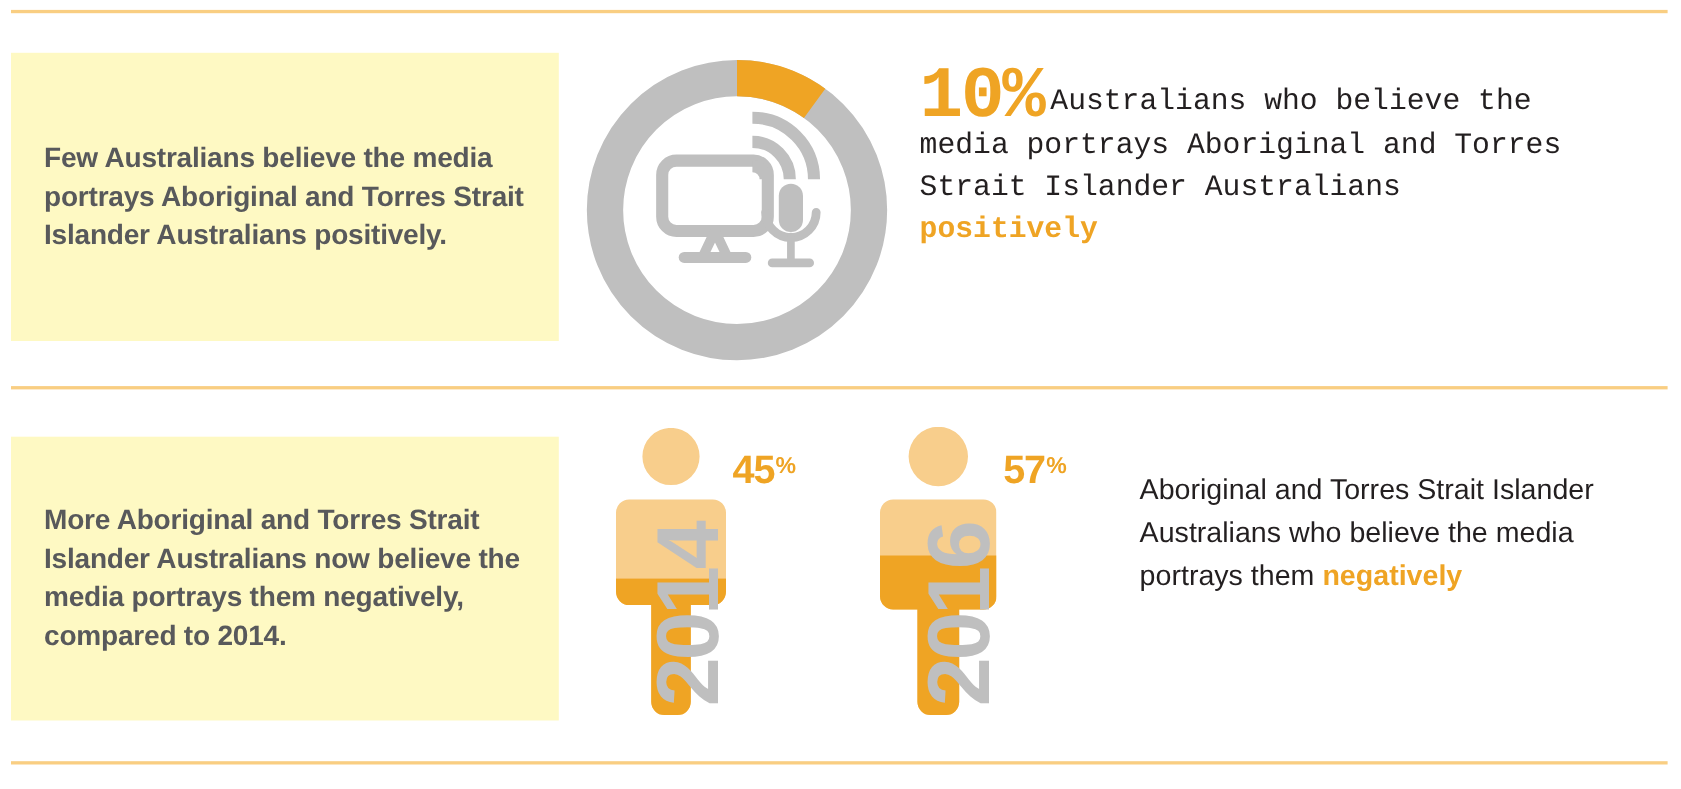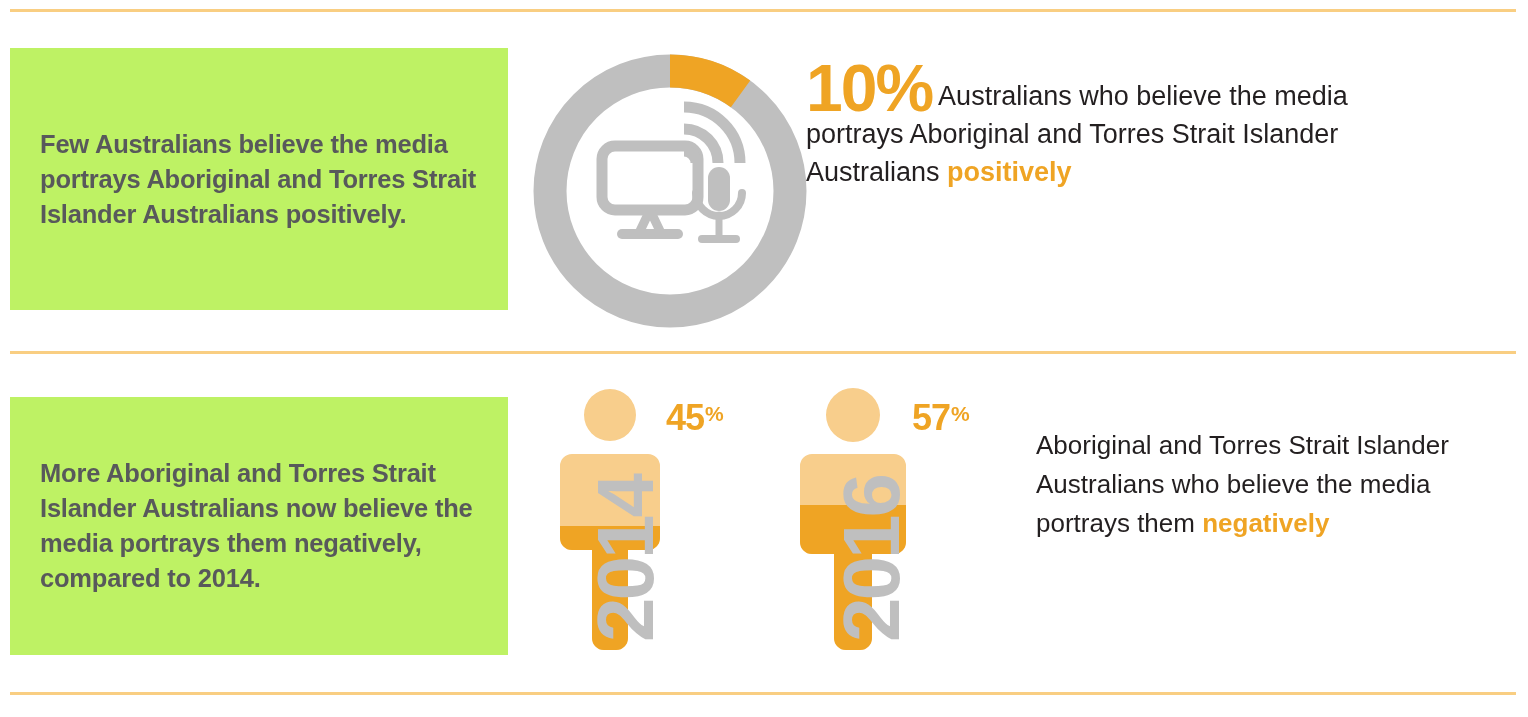"10% Australians who believe the" #stat-top { font-family: none -> Liberation Mono, monospace; left: 806px -> 836px }
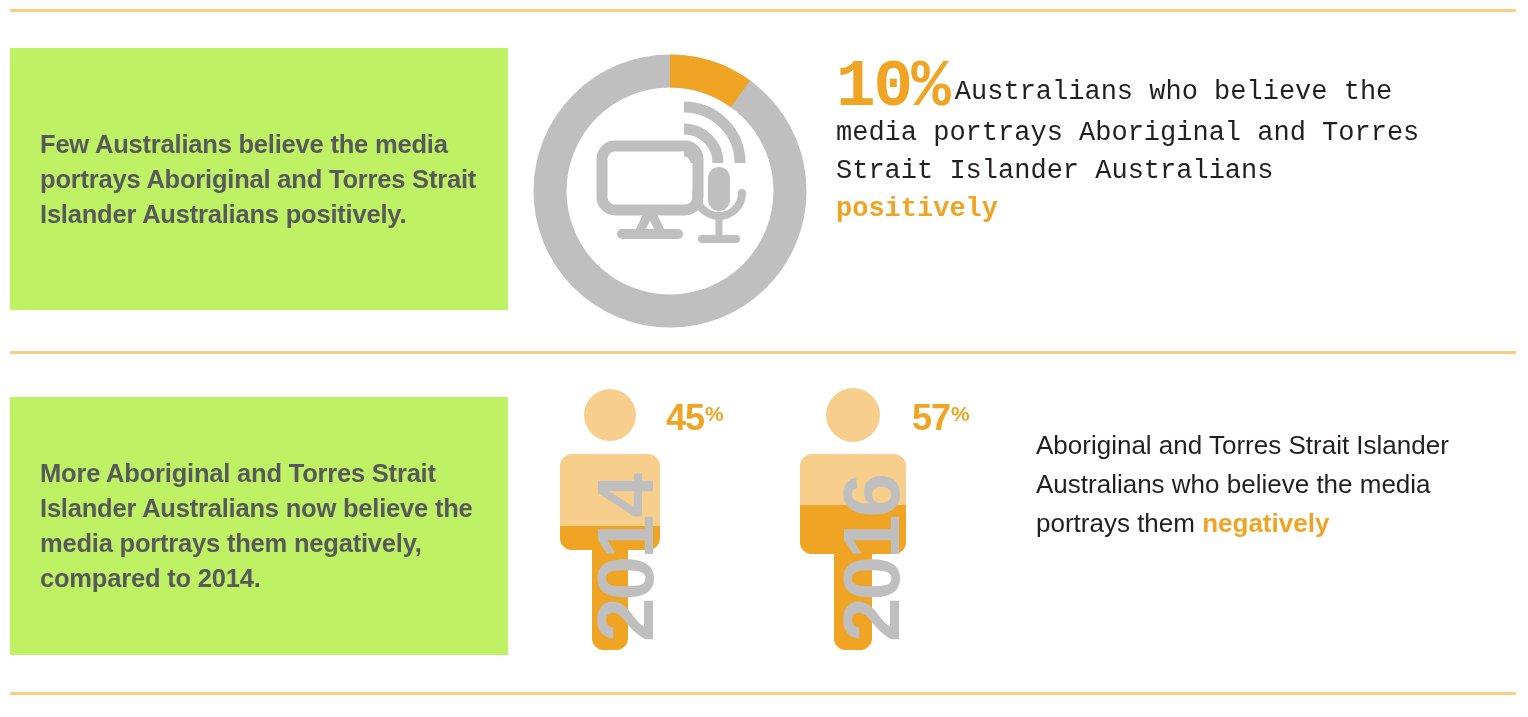"Few Australians believe the media" .panel { background: #bef264 -> #fef9c3 }
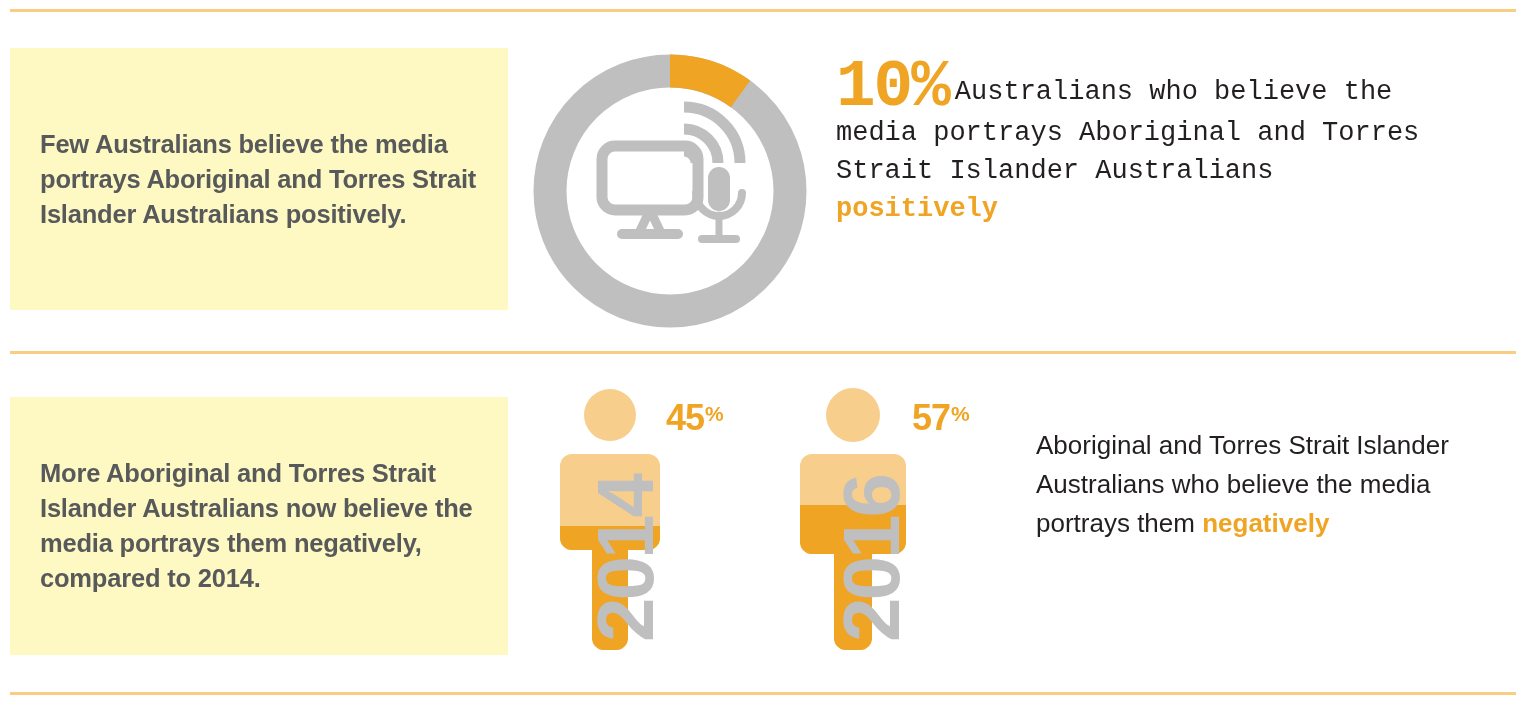"45%" .pct-label { line-height: 51px -> 40px; top: 0 -> 16px }
